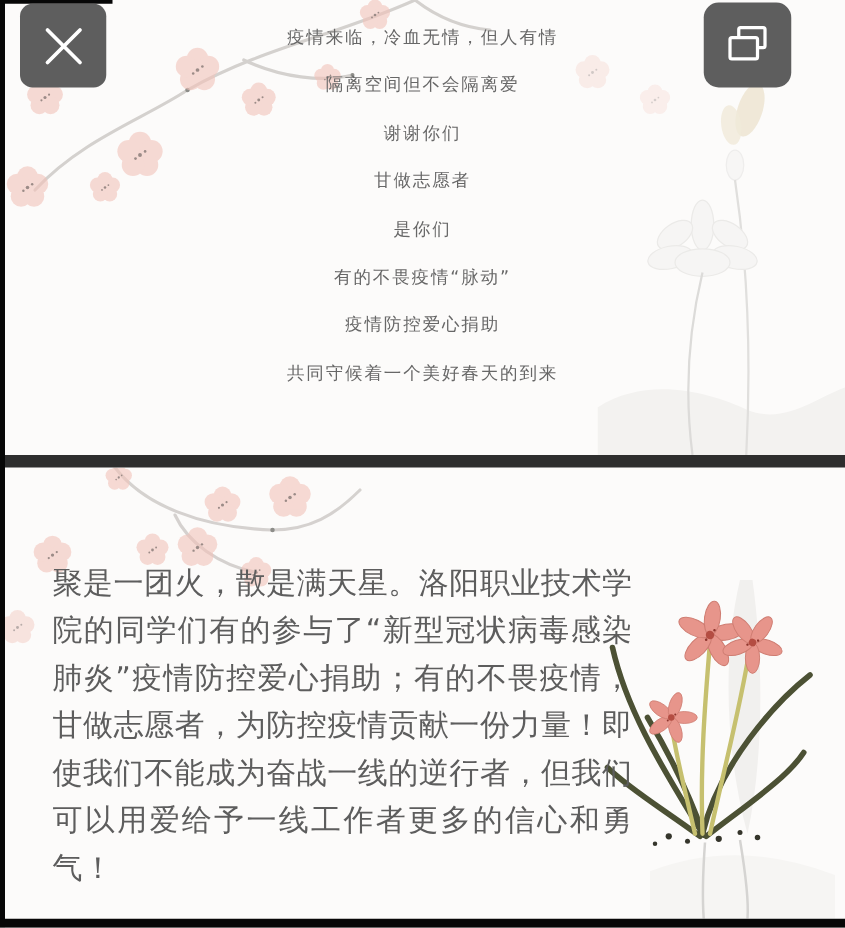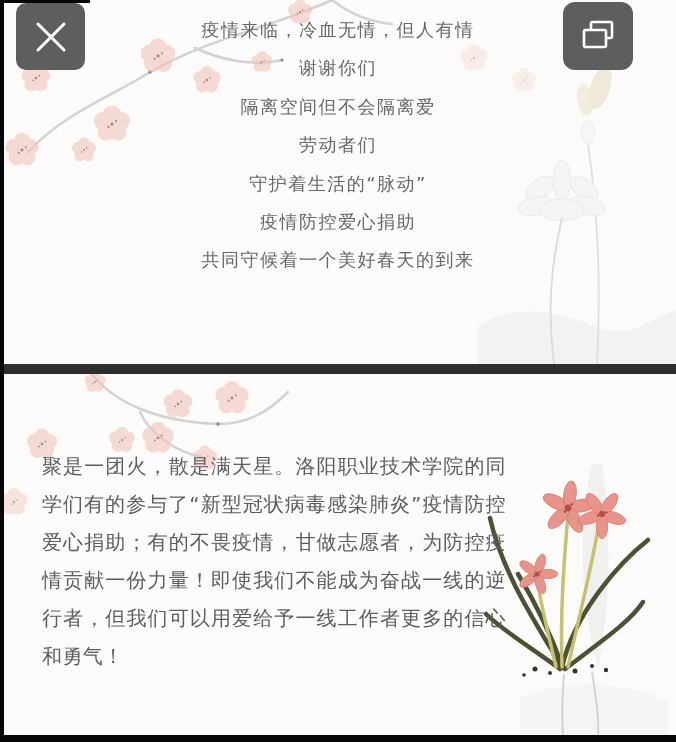"疫情来临，冷血无情，但人有情" .poem-line { font-size: 18px -> 14px }
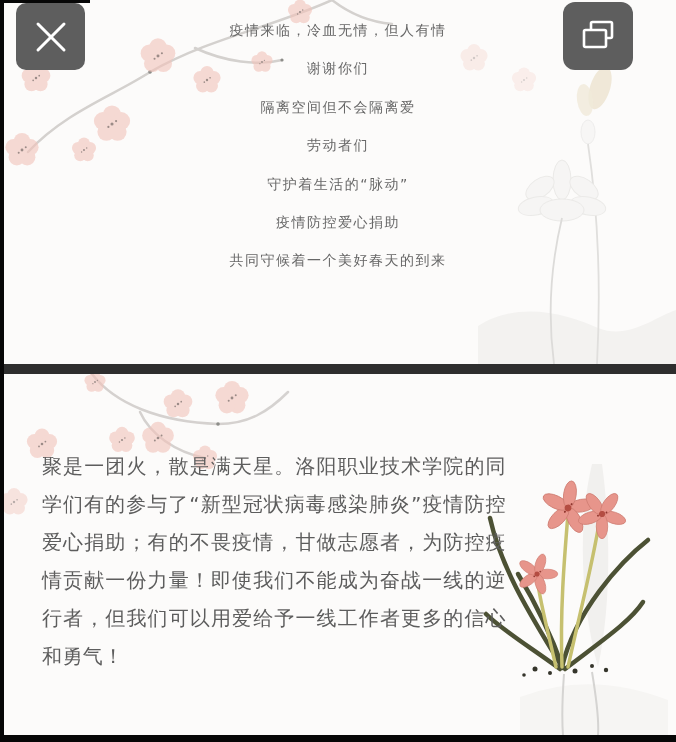"谢谢你们" div.poem-line { order: before "隔离空间但不会隔离爱" -> after "隔离空间但不会隔离爱" }
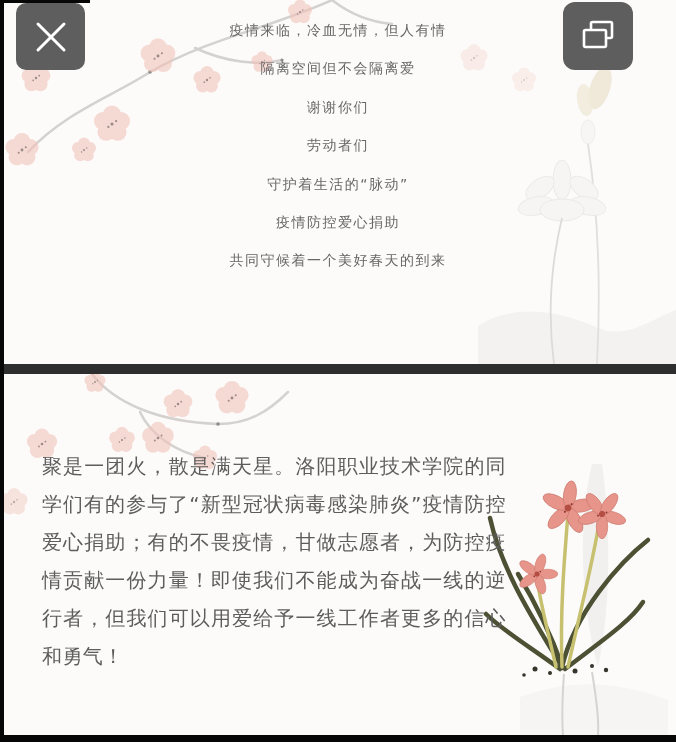"劳动者们" div.poem-line { text: 劳动者们 -> 甘做志愿者 }
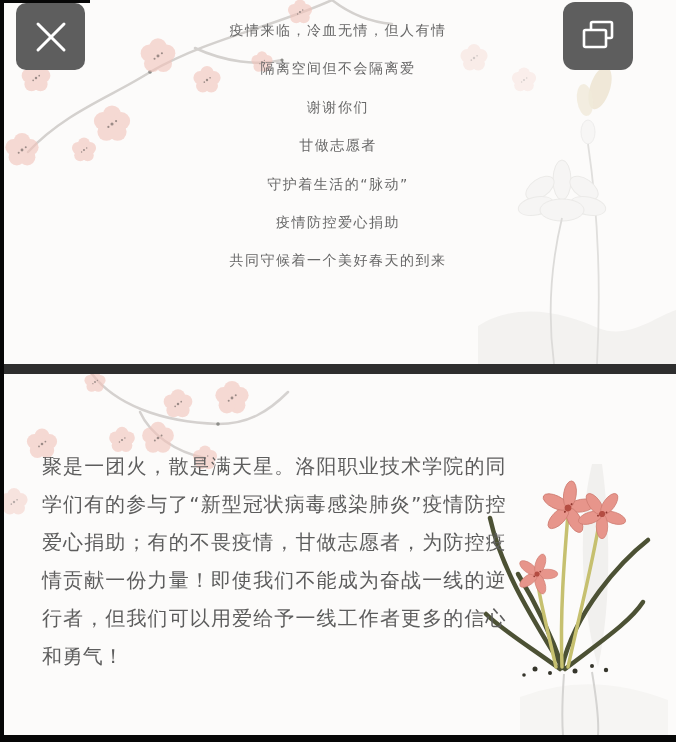"是你们" div.poem-line { html: none -> <div>是你们</div> }
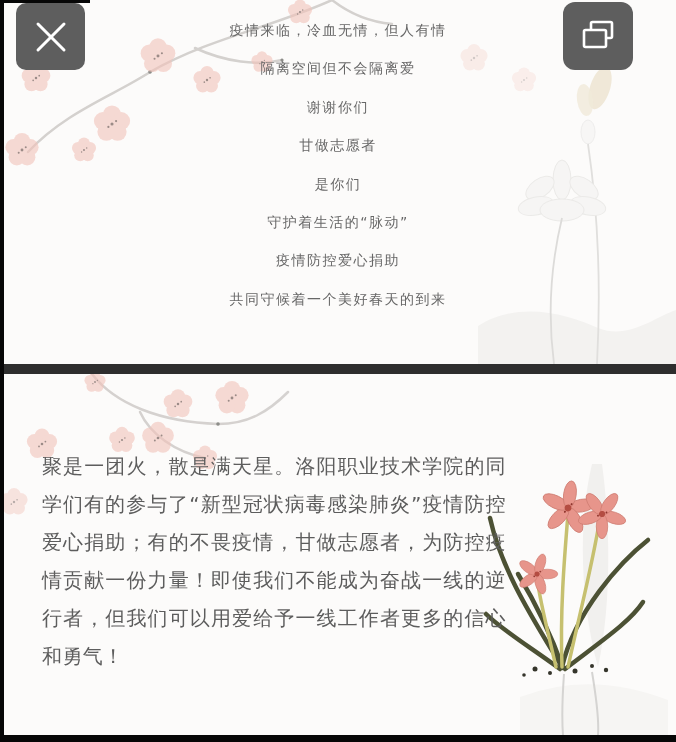"守护着生活的“脉动”" div.poem-line { text: 守护着生活的 -> 有的不畏疫情 }
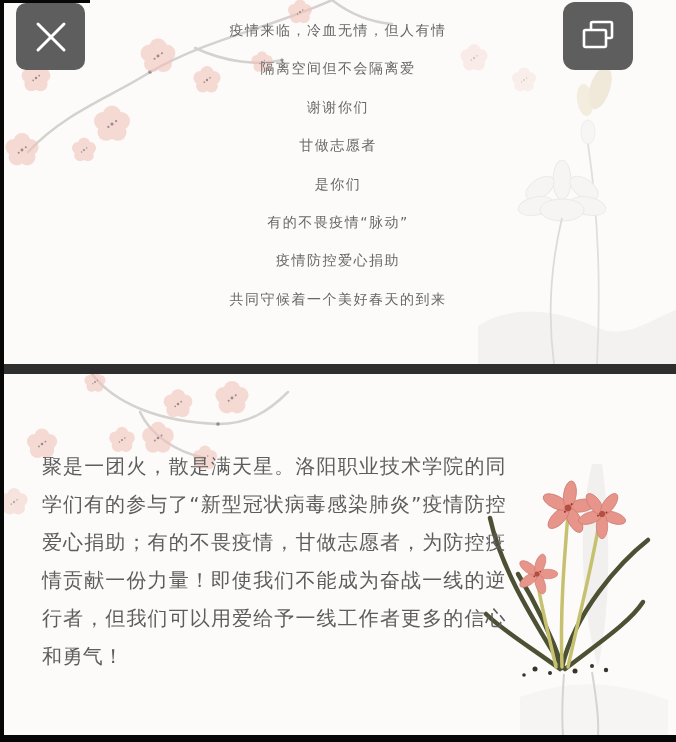"聚是一团火，散是满天星。洛阳职业技术学院的同学们有的参与了“新型冠状病毒感染肺炎" .para { font-size: 20px -> 24px }
